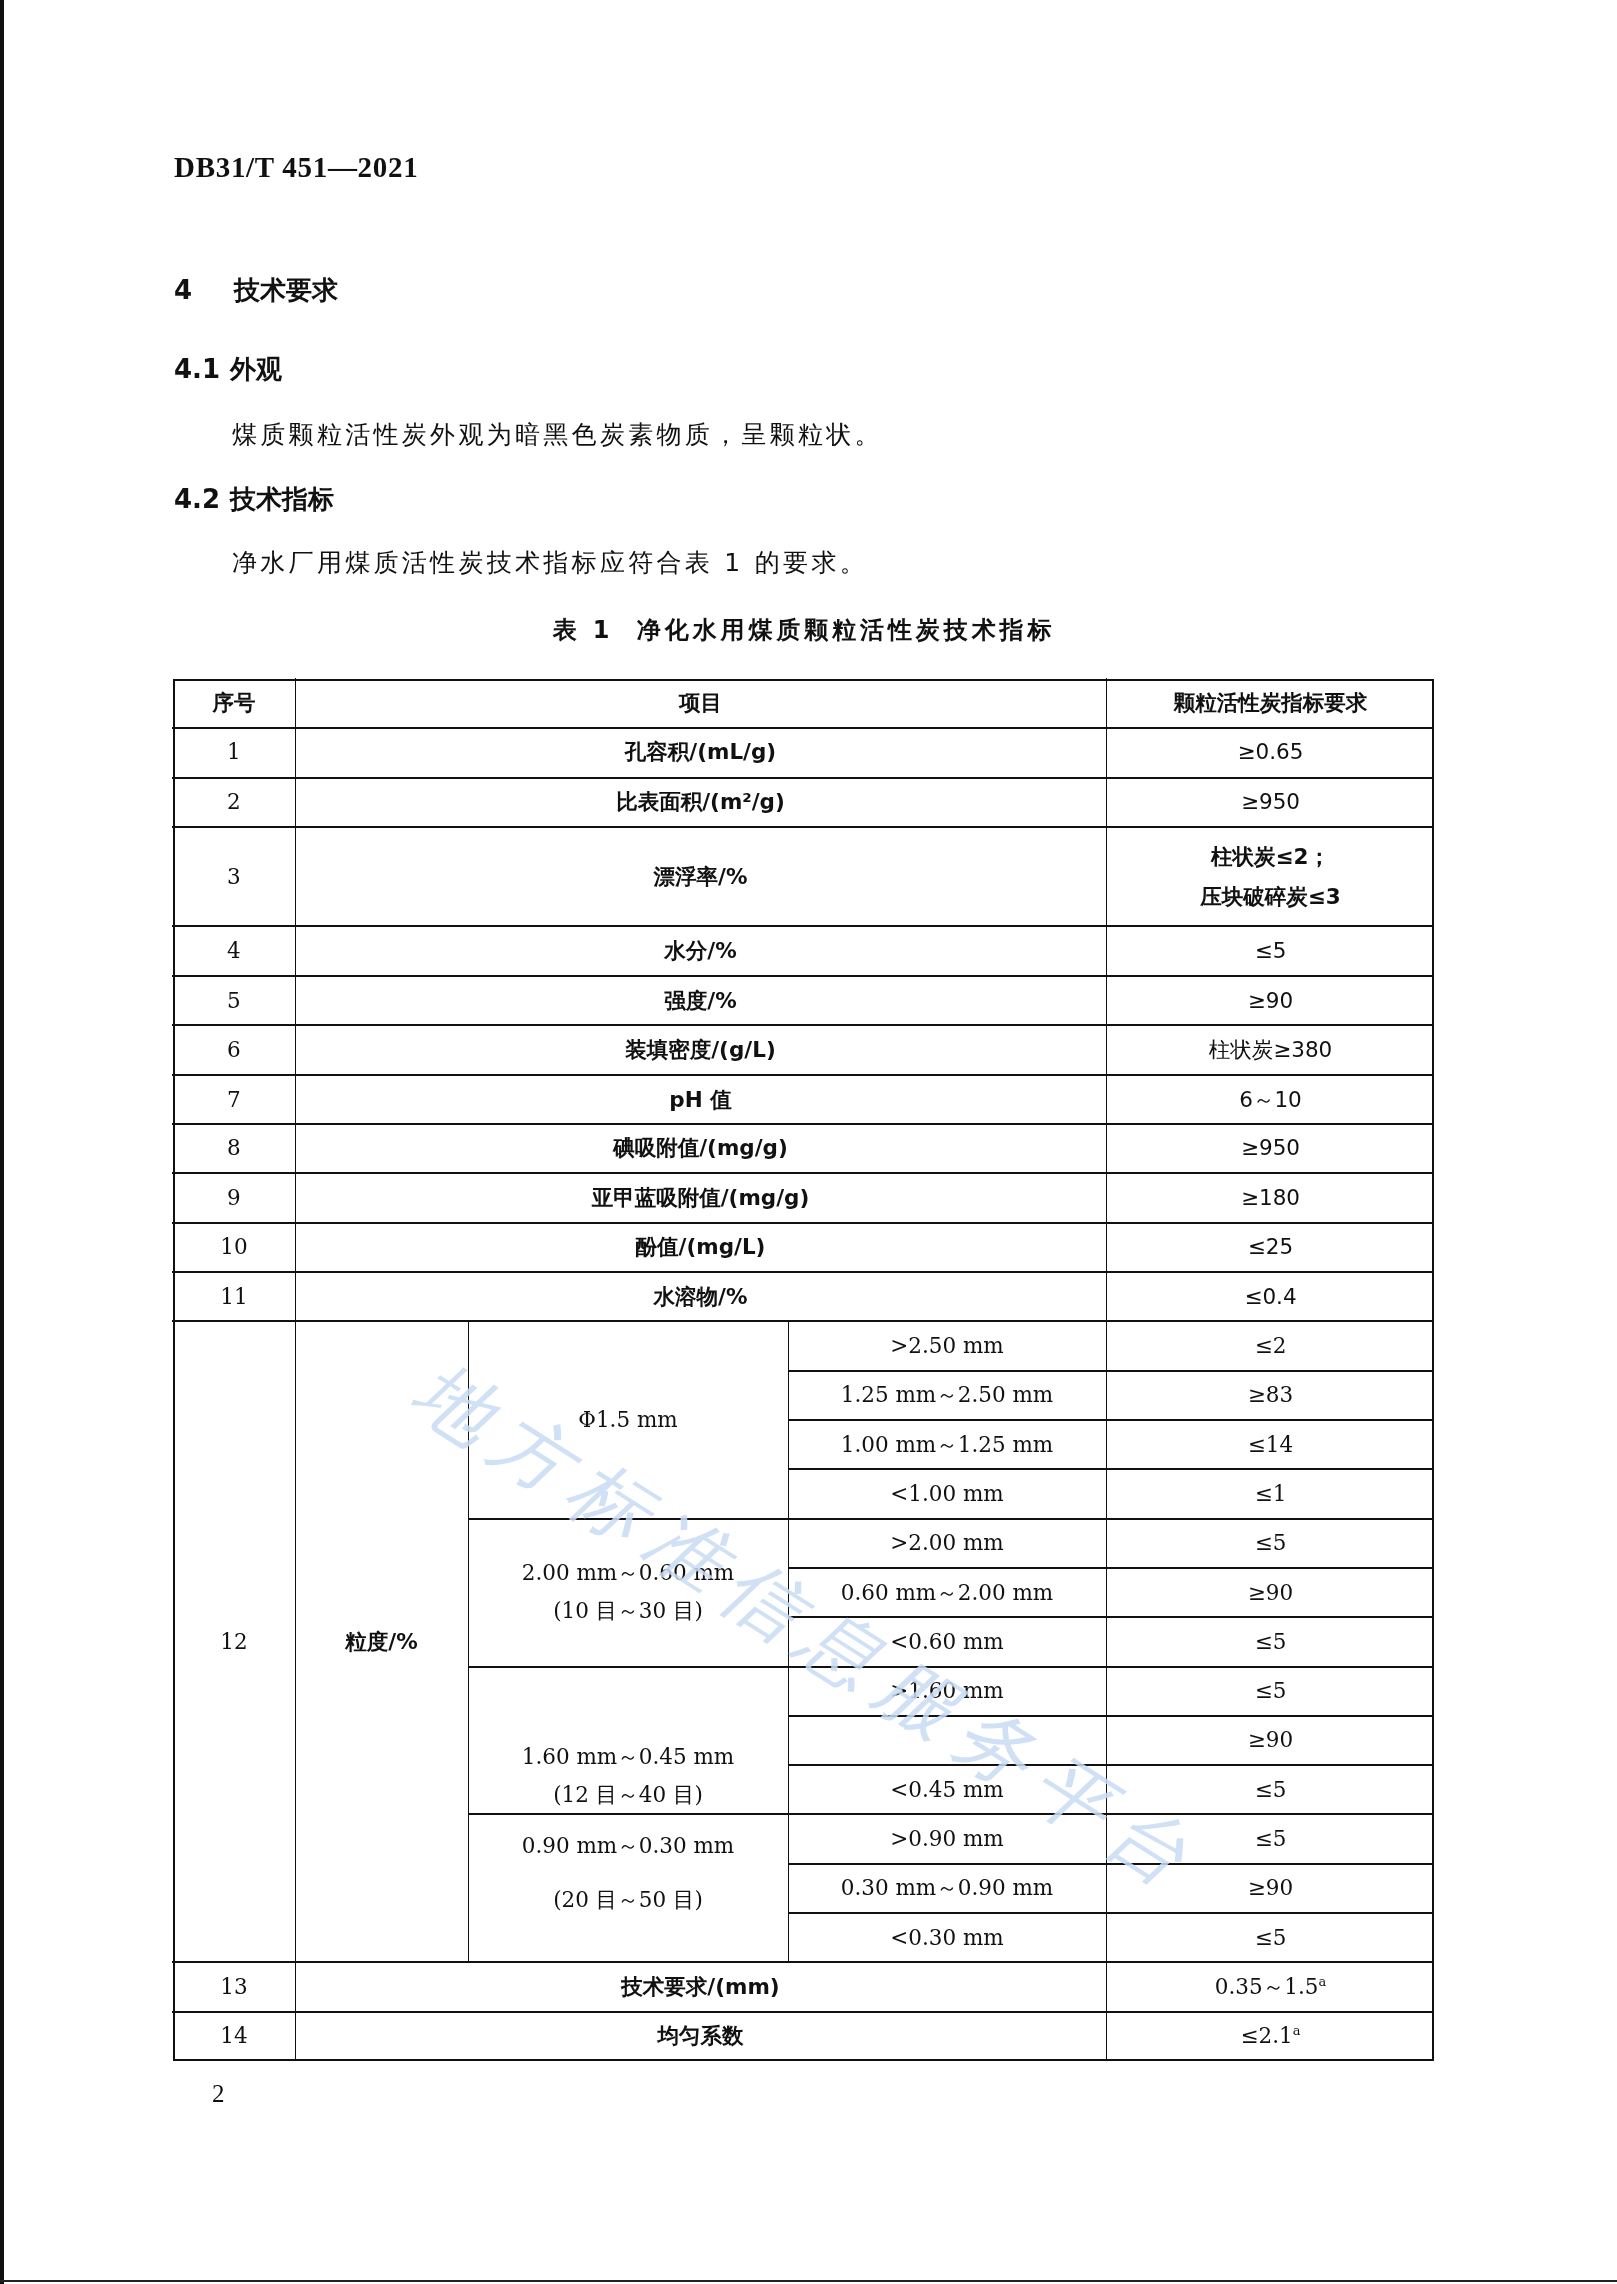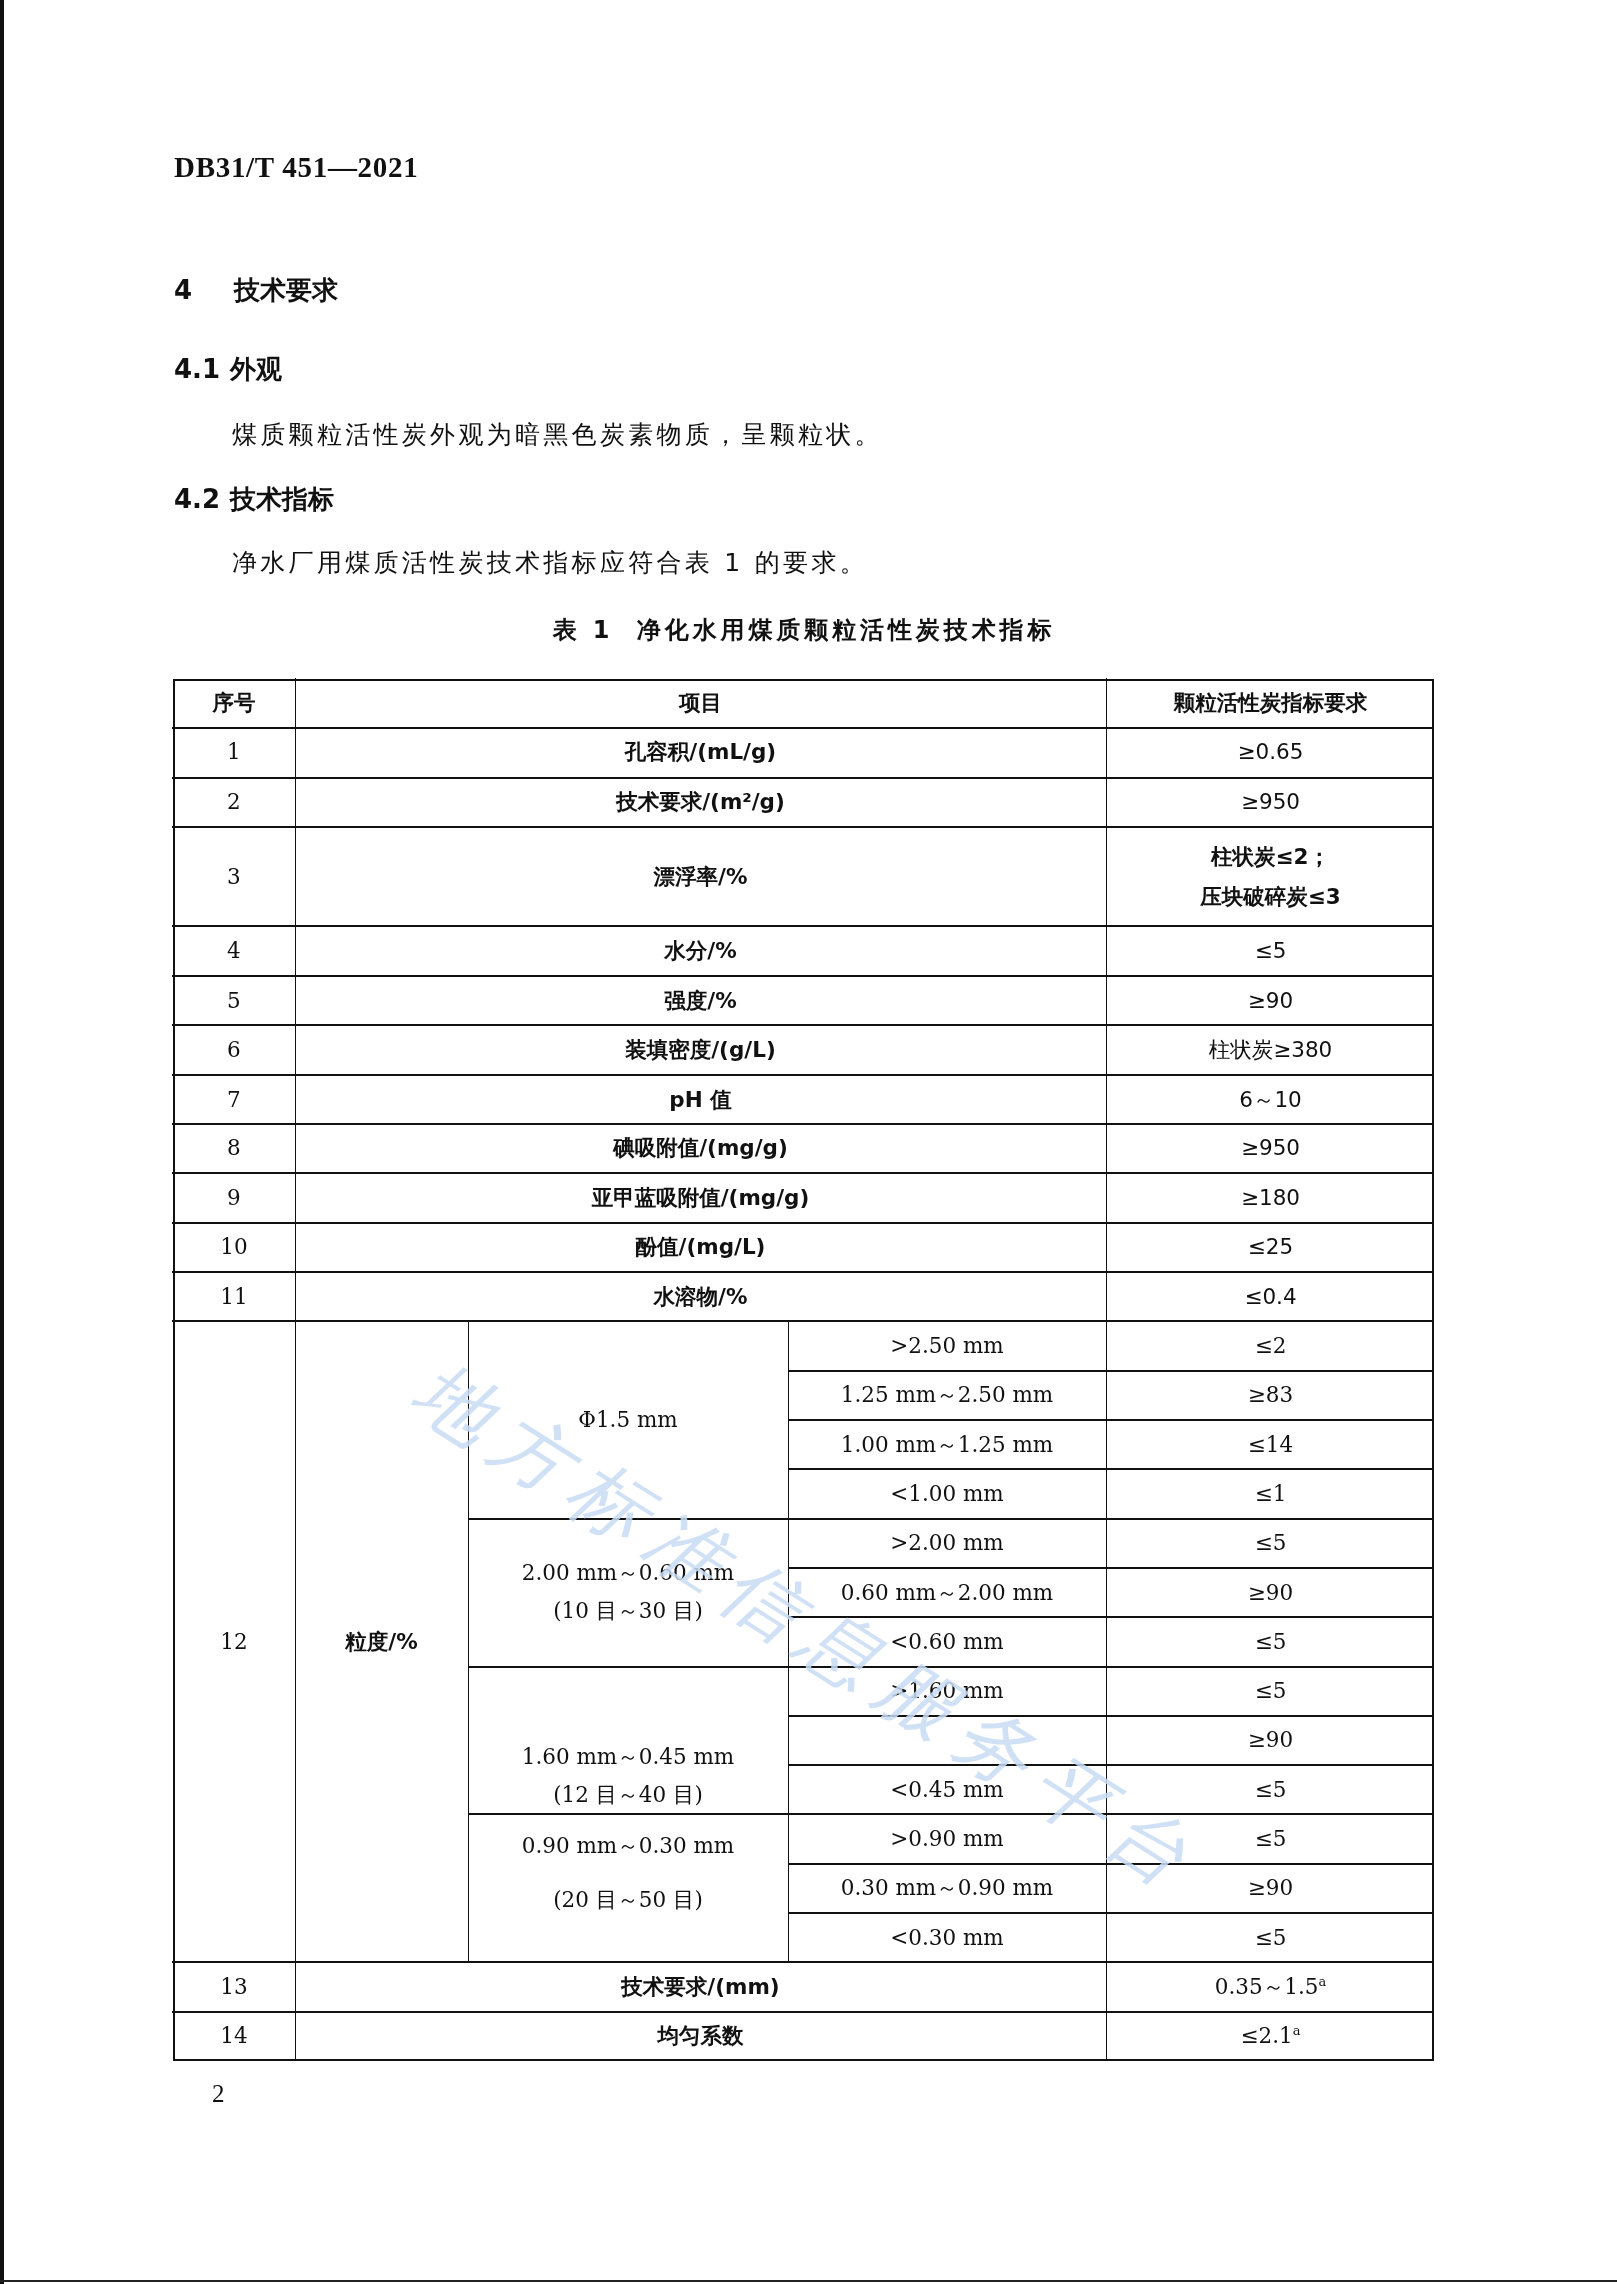"技术要求/(m²/g)" div.cell { text: 技术要求/ -> 比表面积/ }
